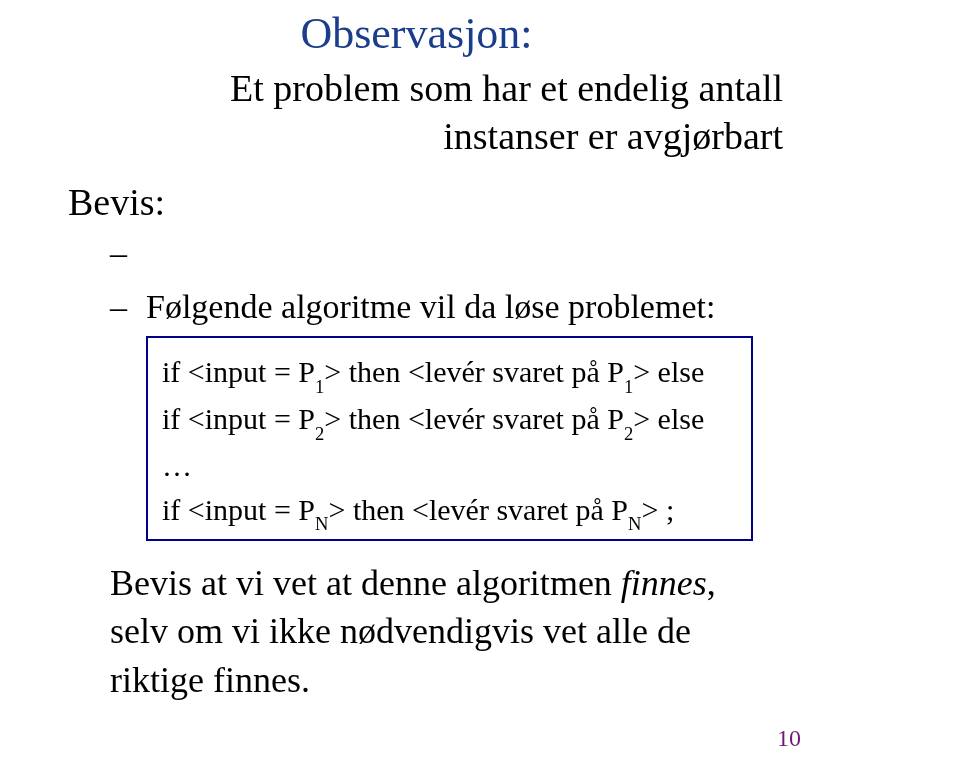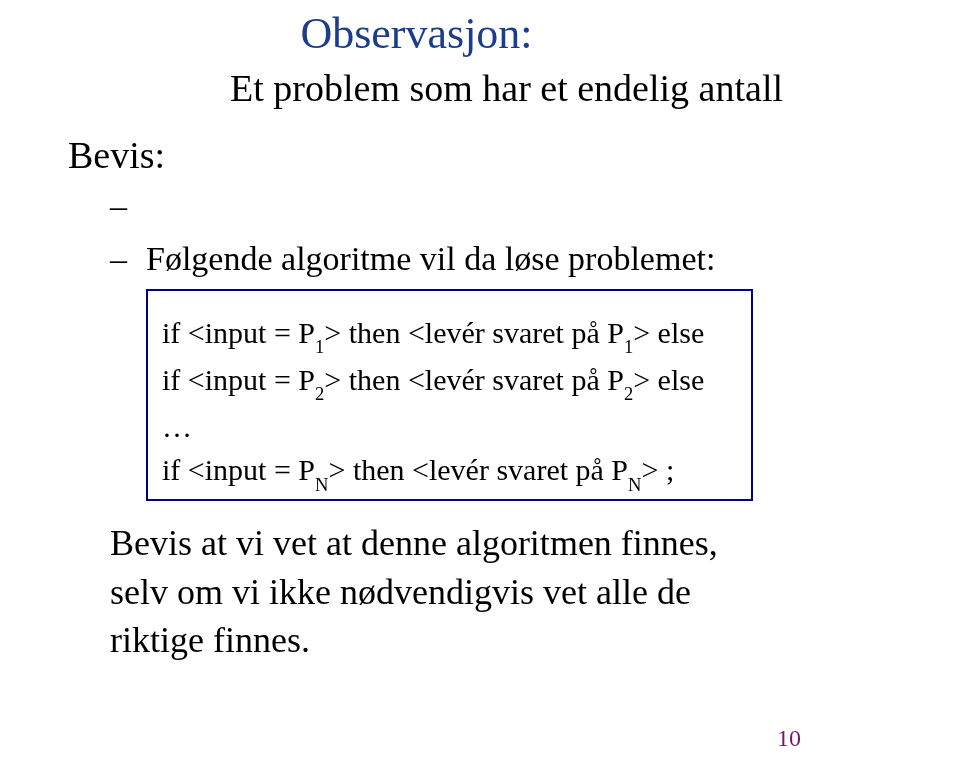"instanser er avgjørbart" span { html: none -> <span>instanser er avgjørbart</span> }
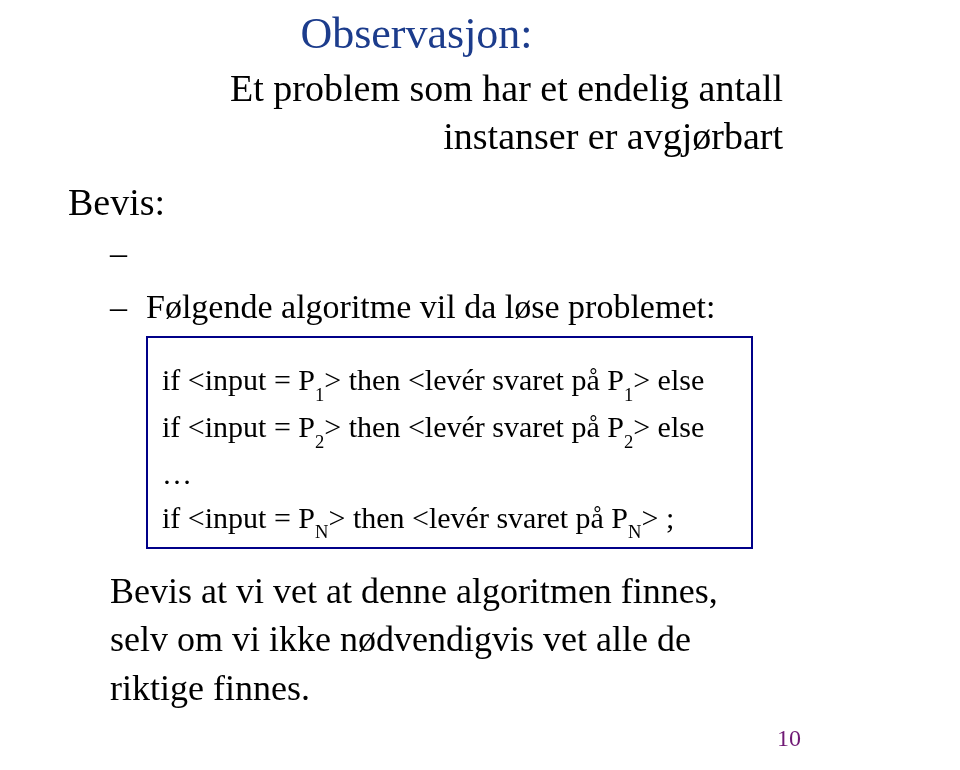"if <input = P1> then" .algobox { padding: 20px 14px 4px 14px -> 12px 14px 4px 14px }
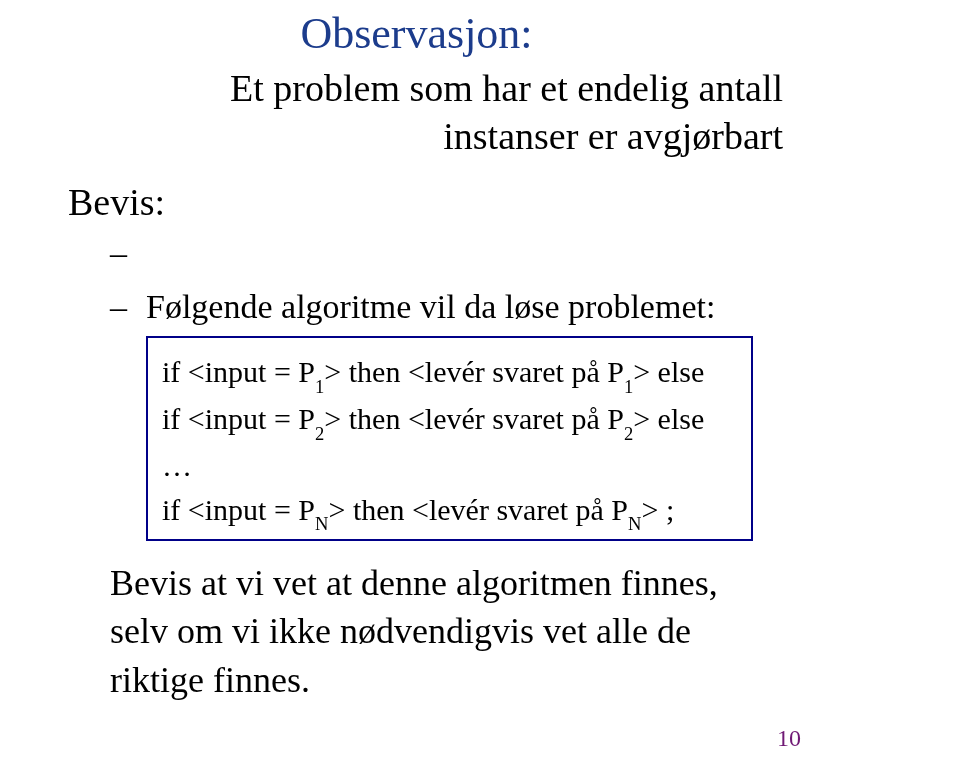"finnes" .italic { font-style: none -> italic }
